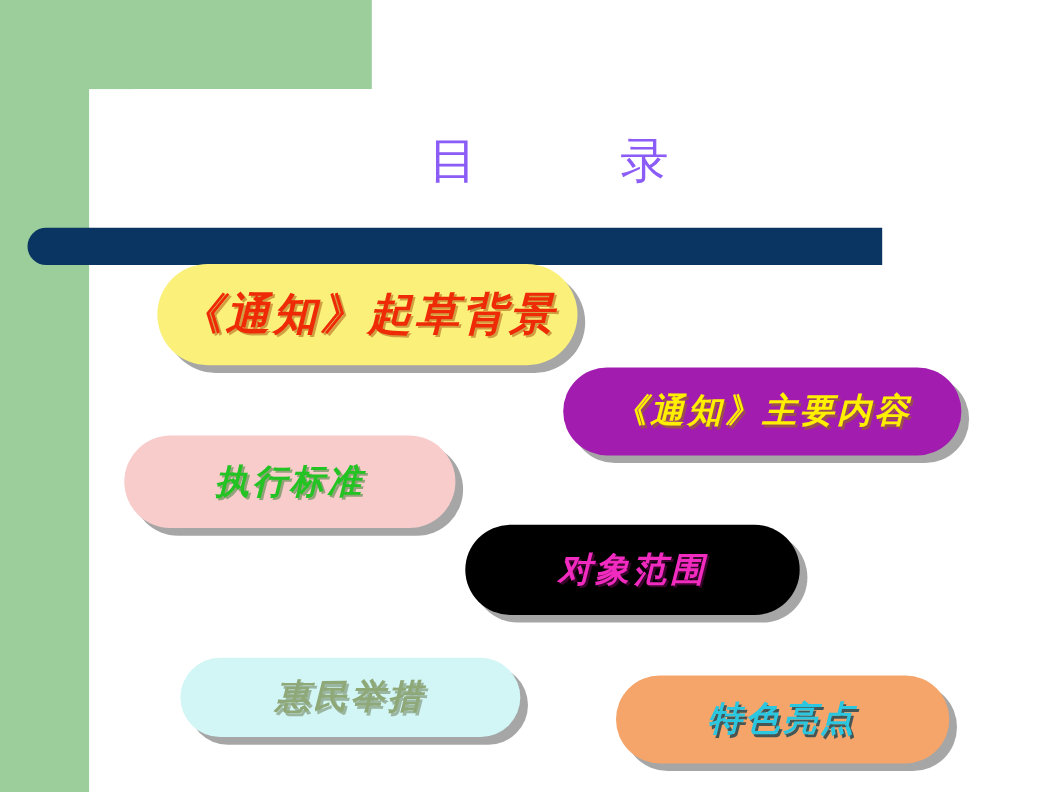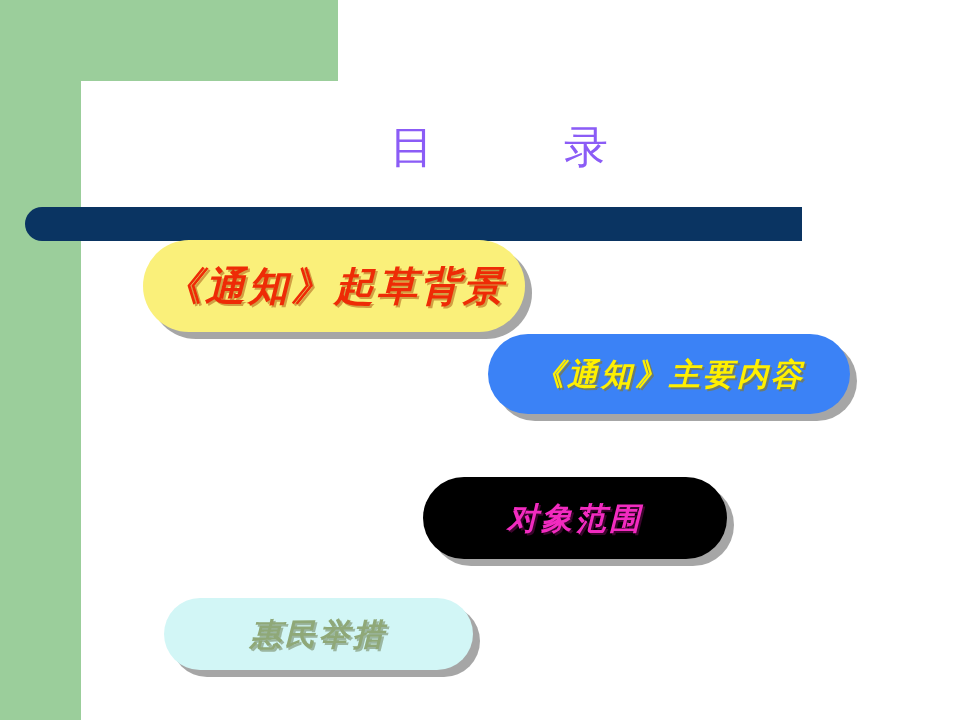"《通知》主要内容" #pill-1 { background: #3b82f6 -> #a21caf; left: 488px -> 512px }
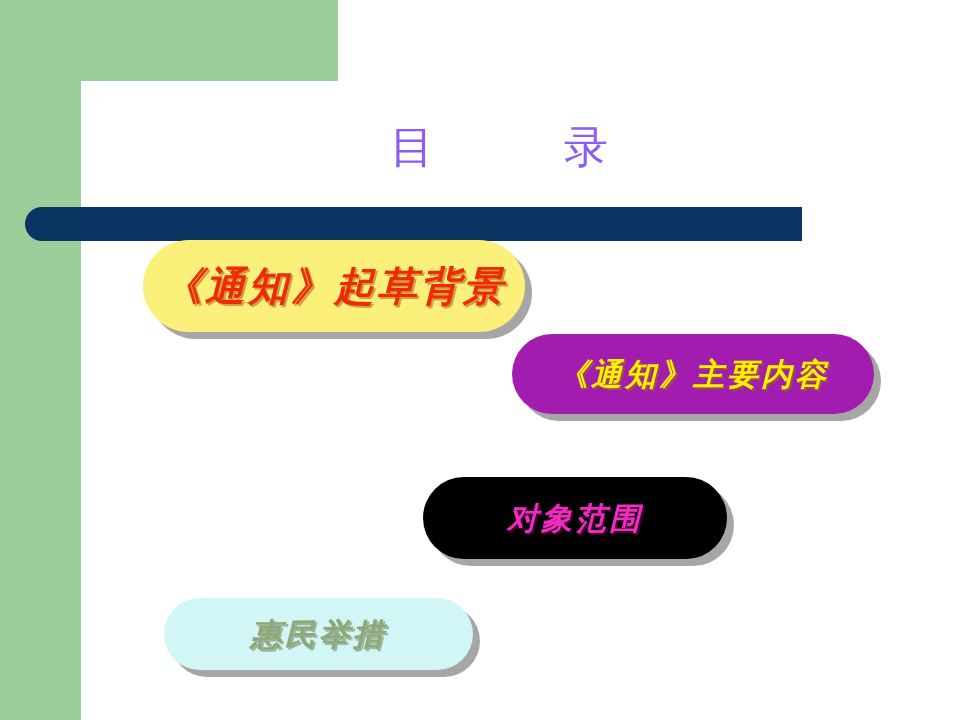"执行标准" div.pill { html: none -> <div> <span>执行标准</span> </div> }
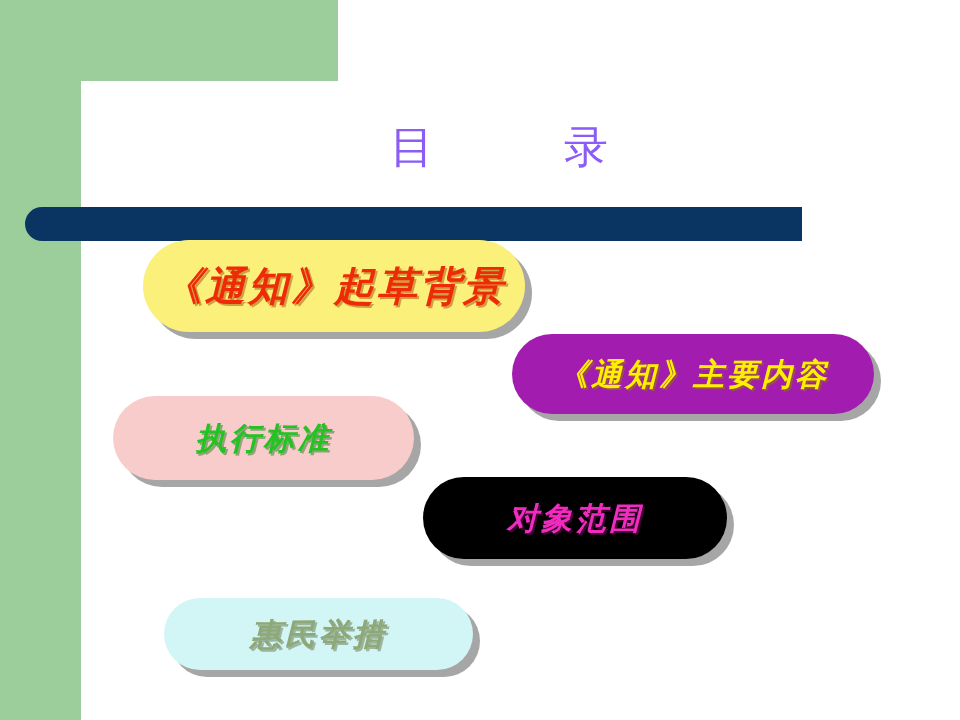"特色亮点" div.pill { html: none -> <div> <span>特色亮点</span> </div> }
